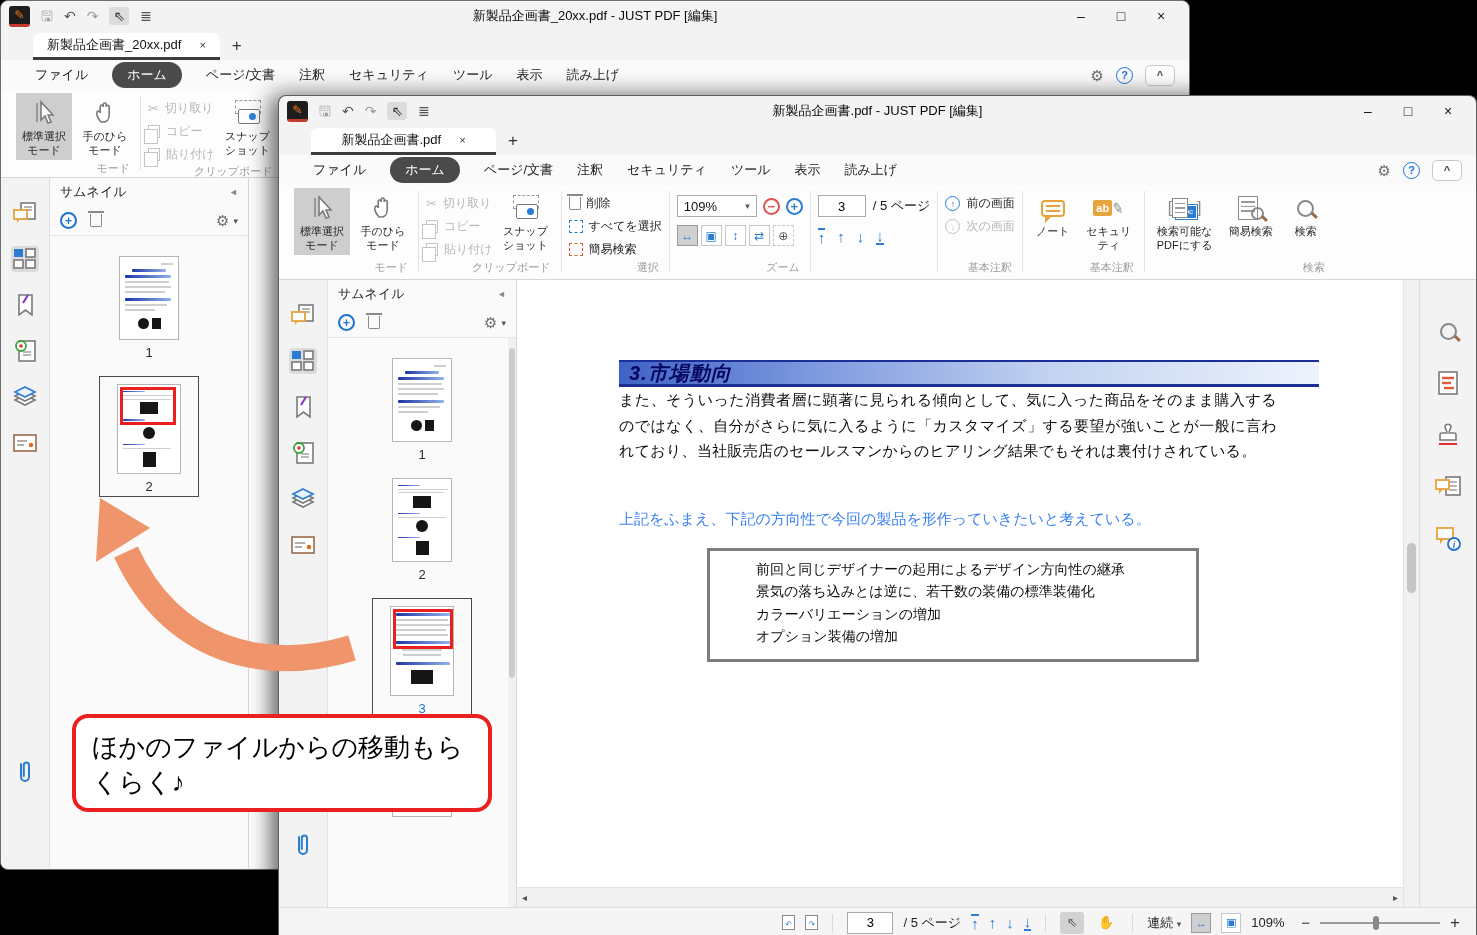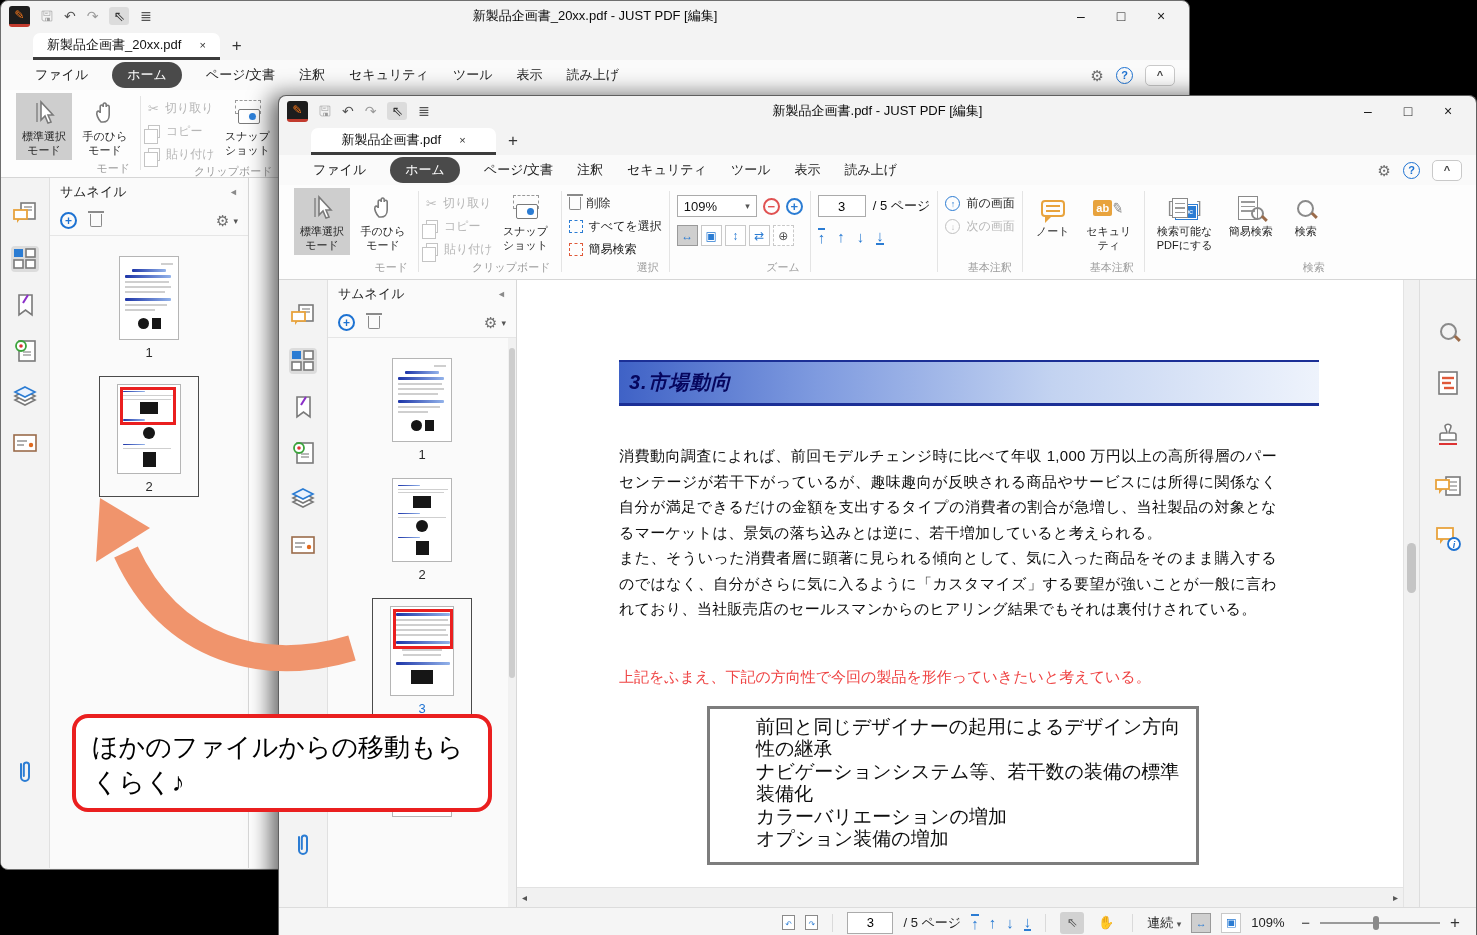"3.市場動向" .hbar { height: 46px -> 27px }
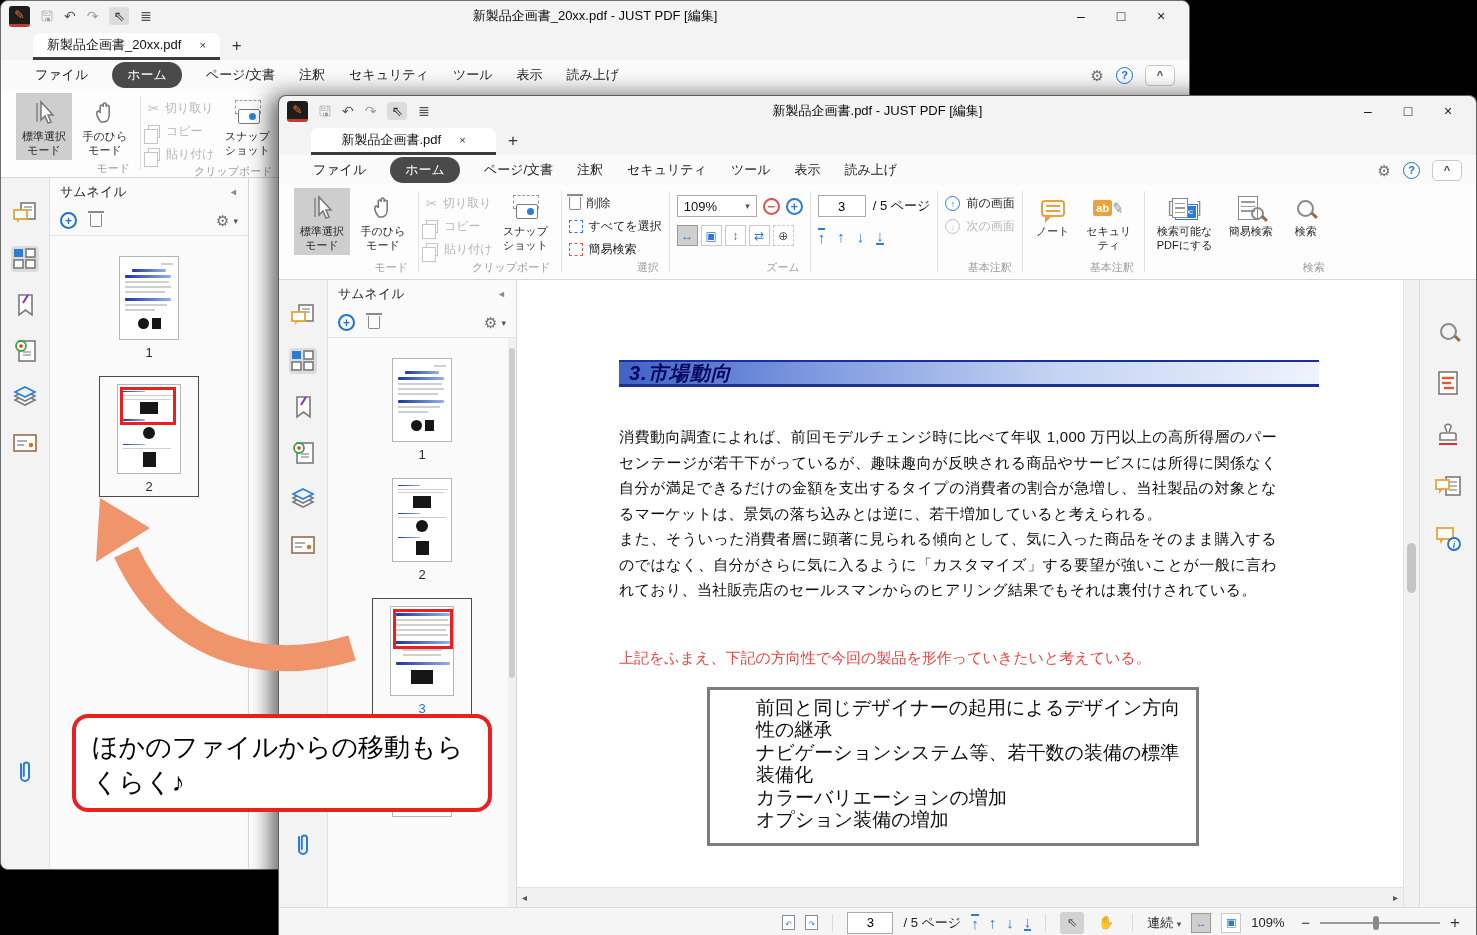"消費動向調査によれば、前回モデルチェンジ時に比べて年収 1,000" div.para { html: <div>消費動向調査によれば、前回モデルチェンジ時に比べて年収 1,000 万円以上の高所得層のパーセンテージが若干下がっているが、趣味趣向が反映される商品やサービスには所得に関係なく自分が満足できるだけの金額を支出するタイプの消費者の割合が急増し、当社製品の対象となるマーケットは、景気の落ち込みとは逆に、若干増加していると考えられる。</div> -> none }
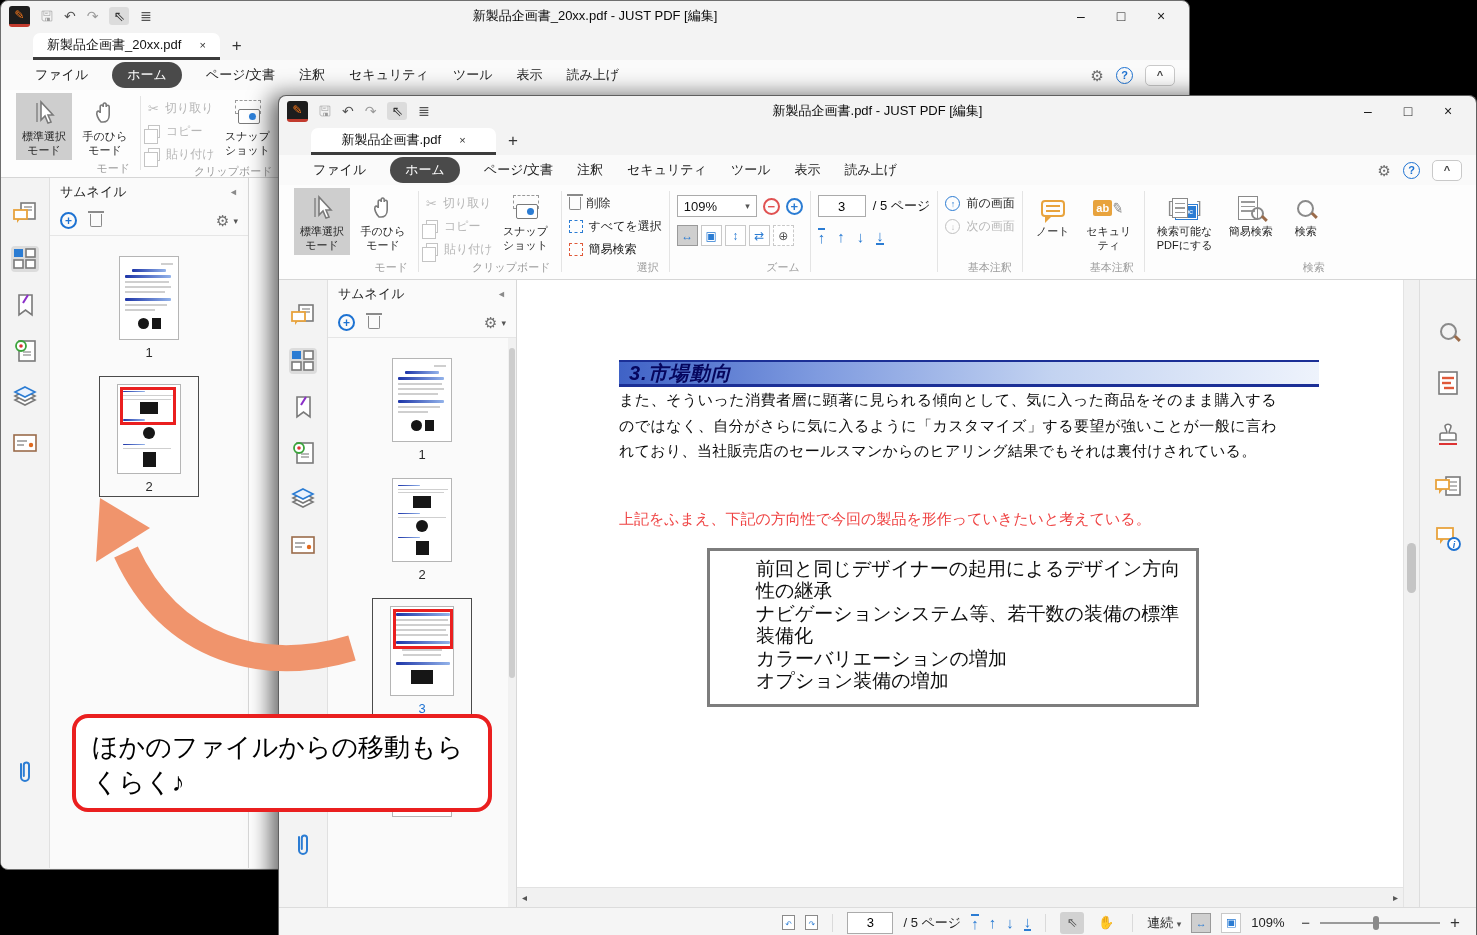"上記をふまえ、下記の方向性で今回の製品を形作っていきたいと考えている。" .lead { color: #ef4444 -> #3b82f6 }
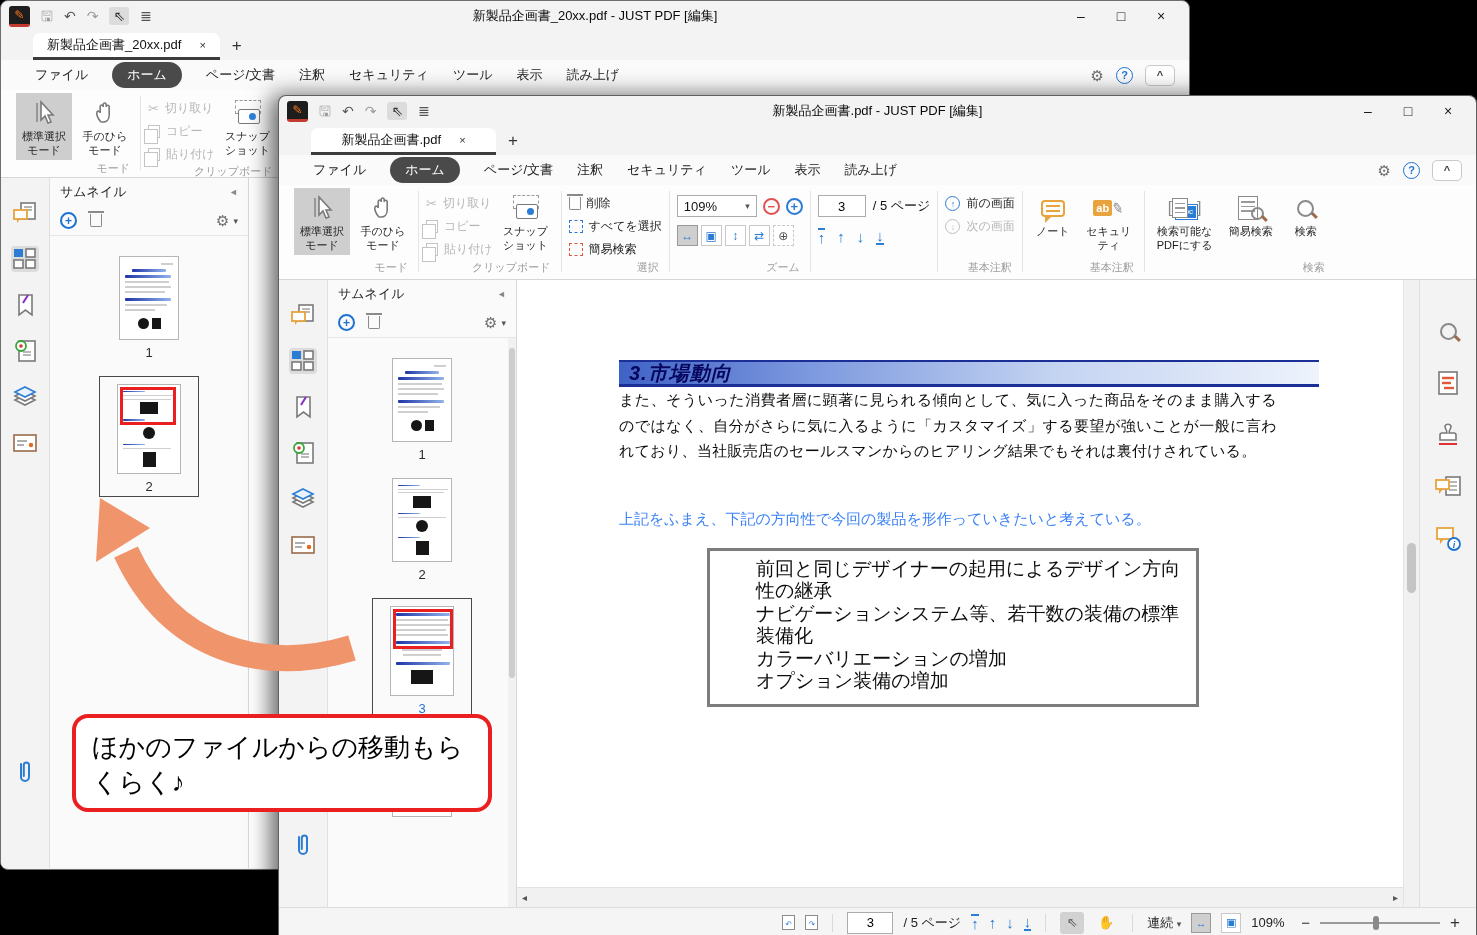"前回と同じデザイナーの起用によるデザイン方向性の継承" .pbox { font-size: 19px -> 14px }
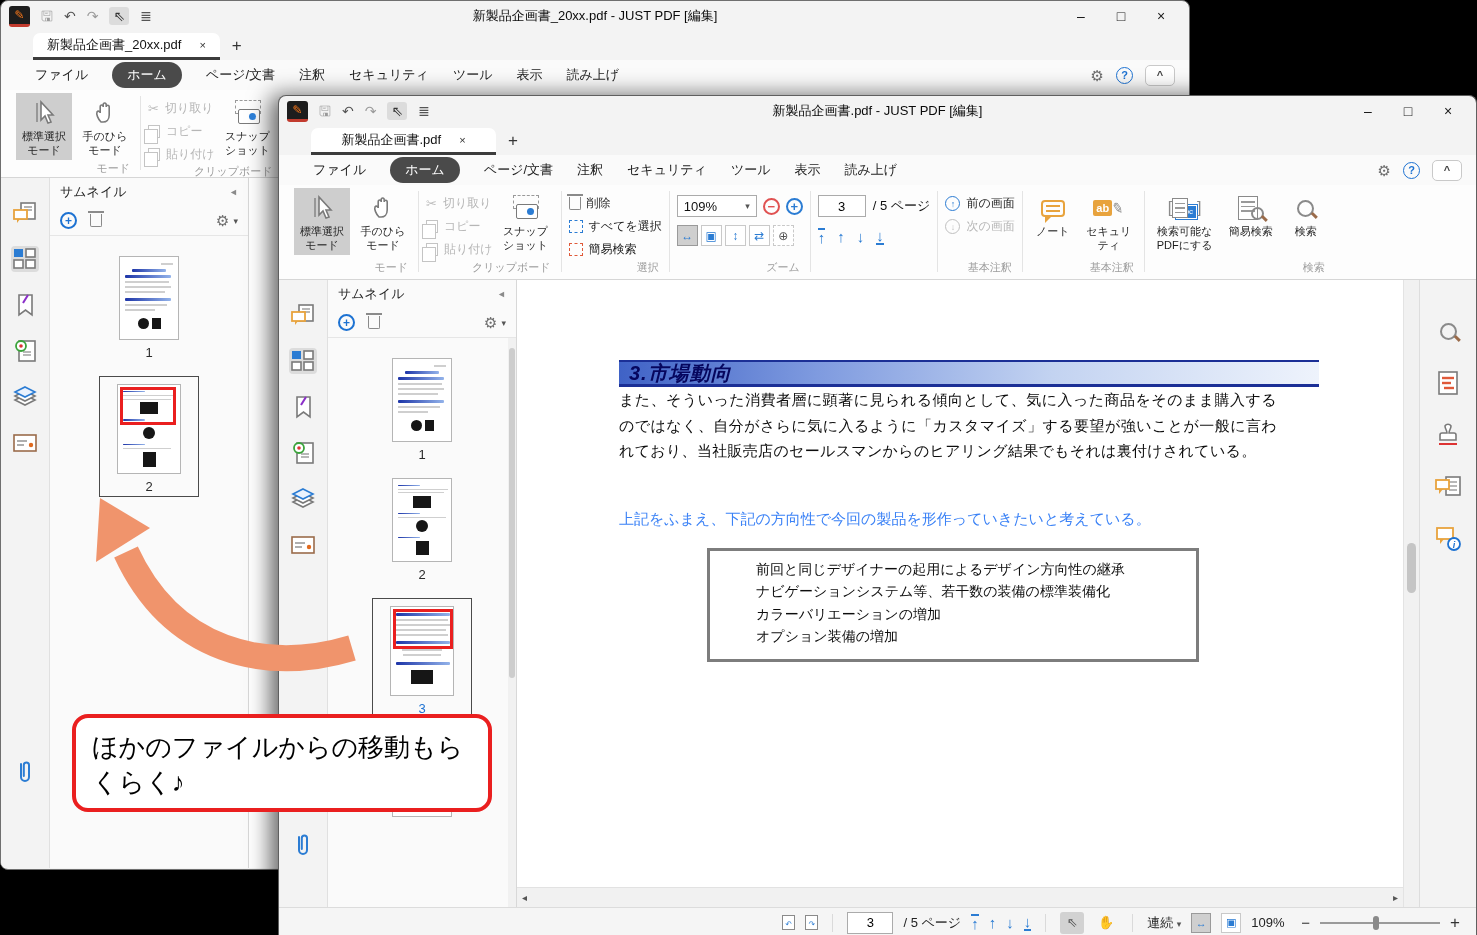"ナビゲーションシステム等、若干数の装備の標準装備化" div { text: ナビゲーションシステム等 -> 景気の落ち込みとは逆に }
